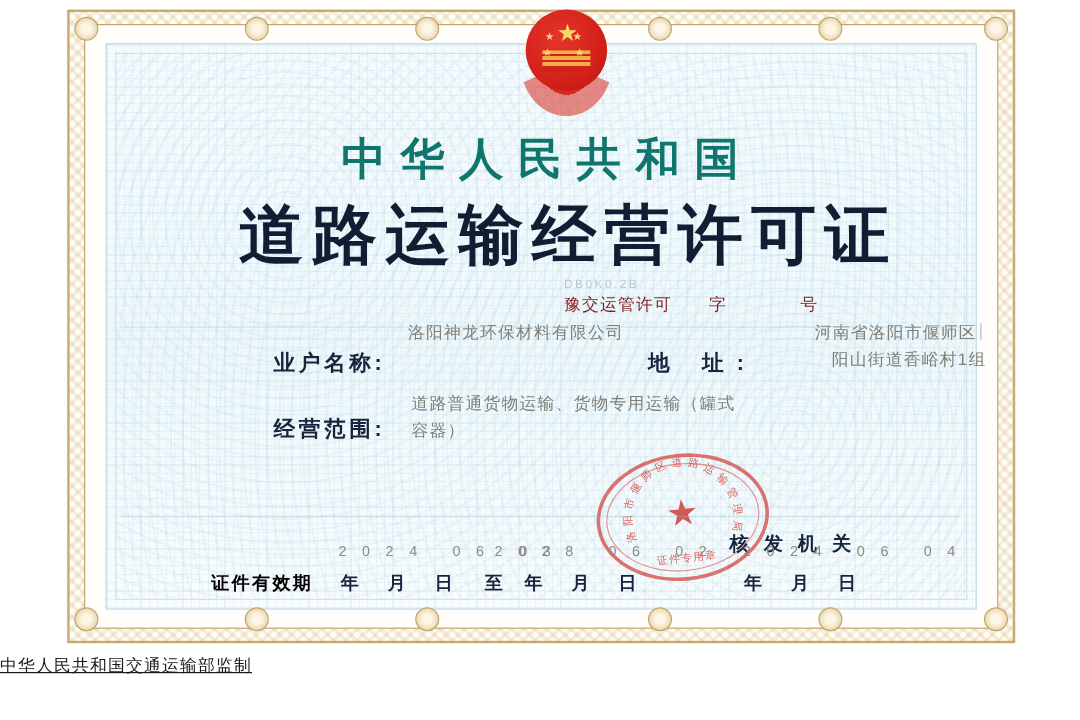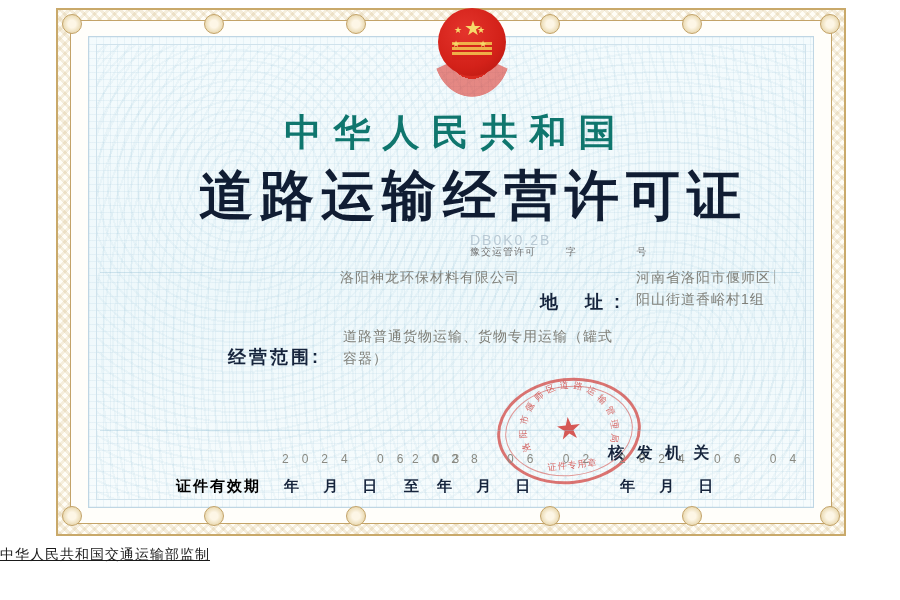"DB0K0.2B" .microtext { font-size: 14px -> 10px }
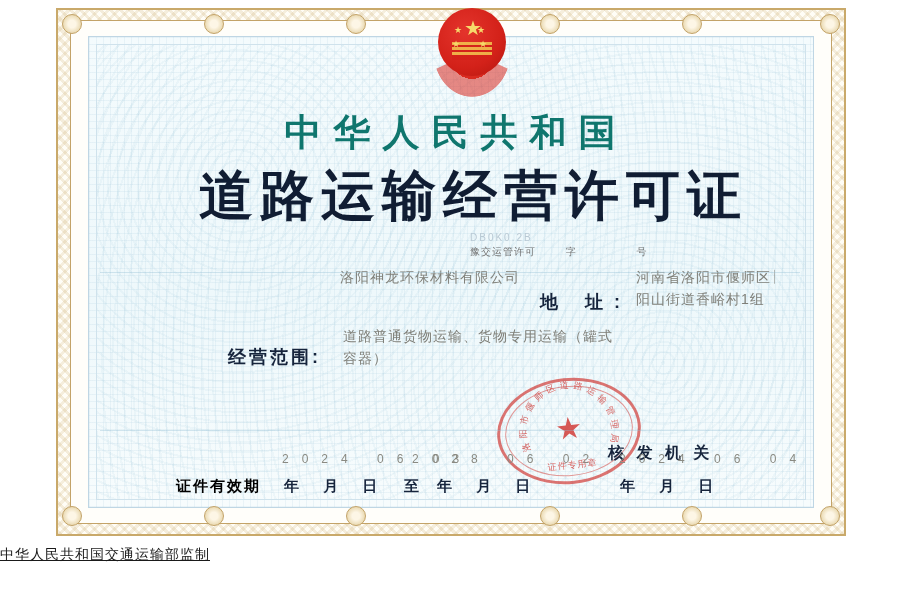"豫交运管许可 字 号" .serial-row { color: #737373 -> #7f1d1d; font-size: 10px -> 14px }
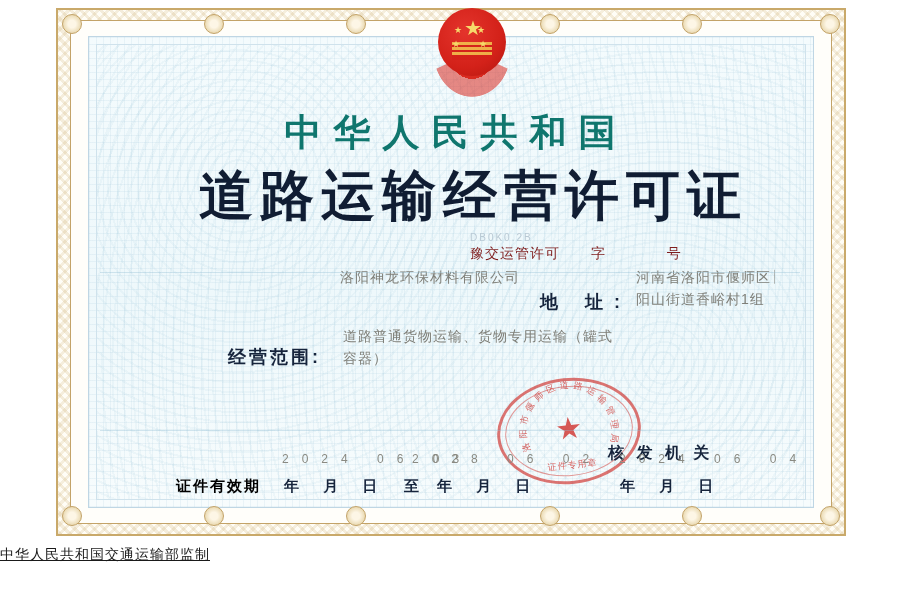"河南省洛阳市偃师区￨阳山街道香峪村1组" .value-addr { left: 636px -> 672px; text-align: none -> right }
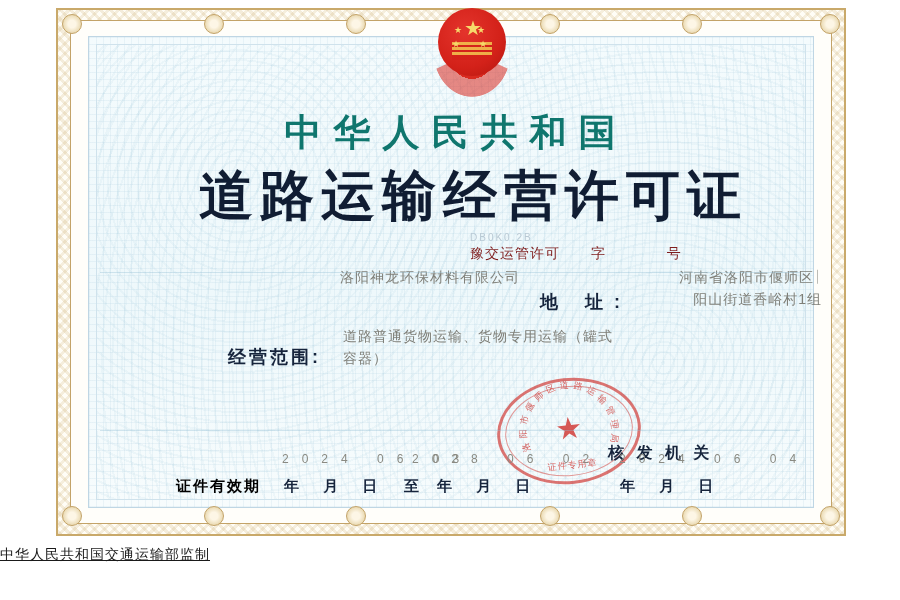"业户名称:" div.label { html: none -> <div>业户名称:</div> }
